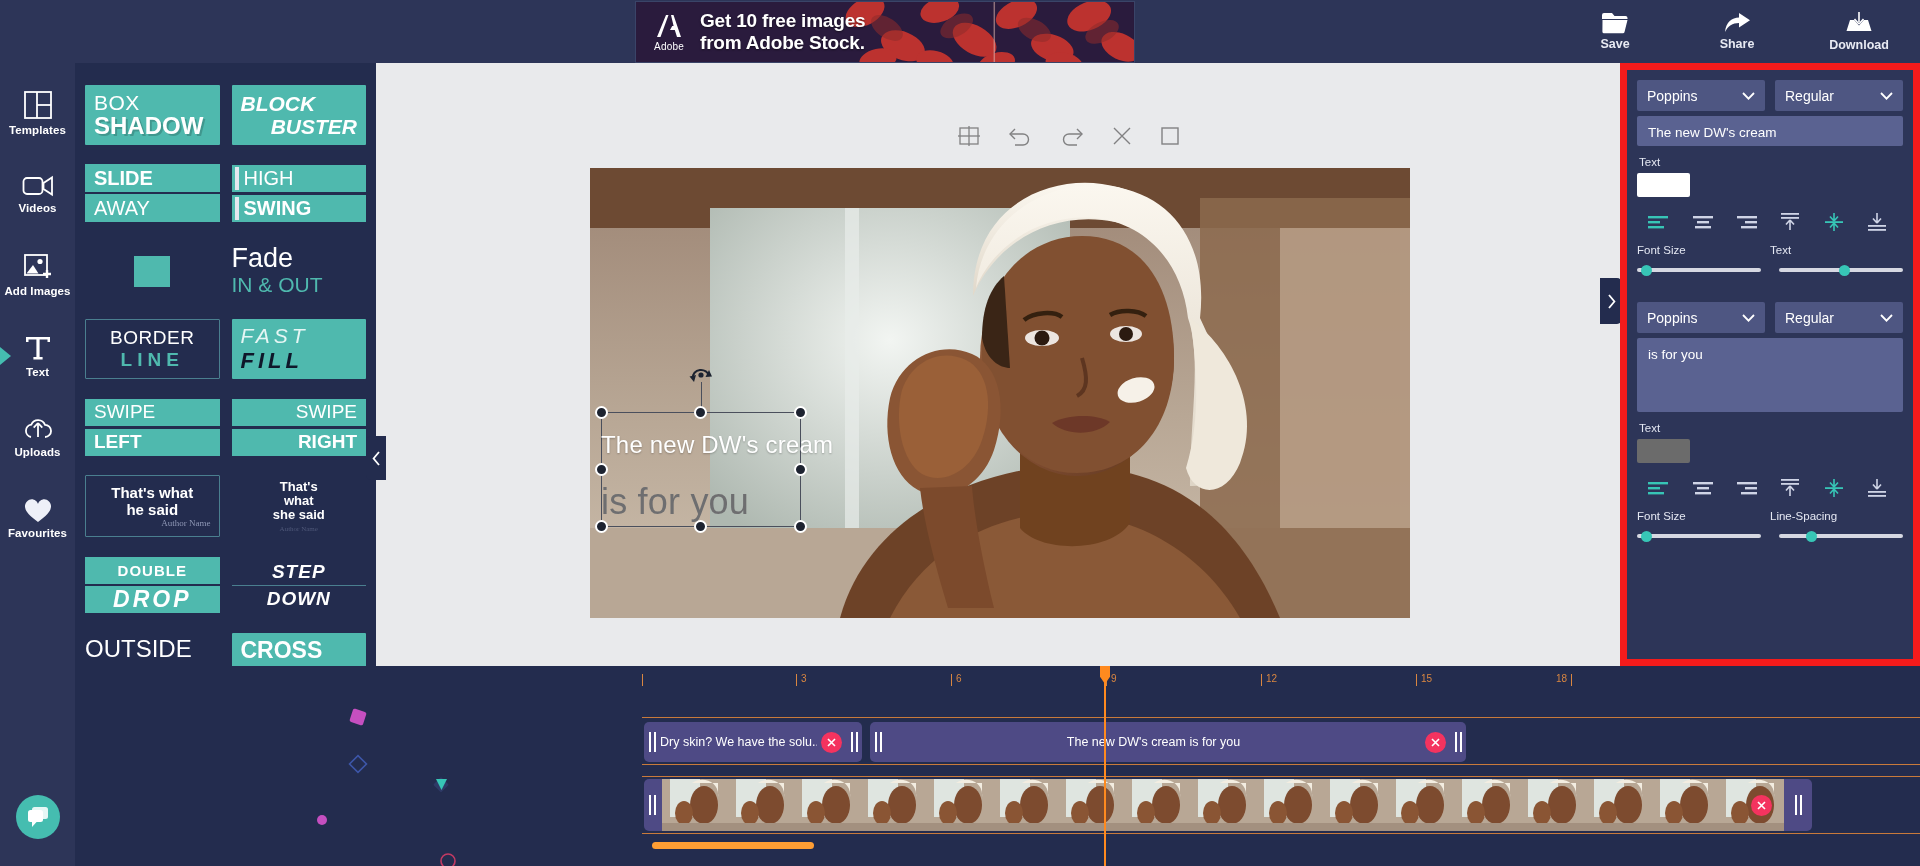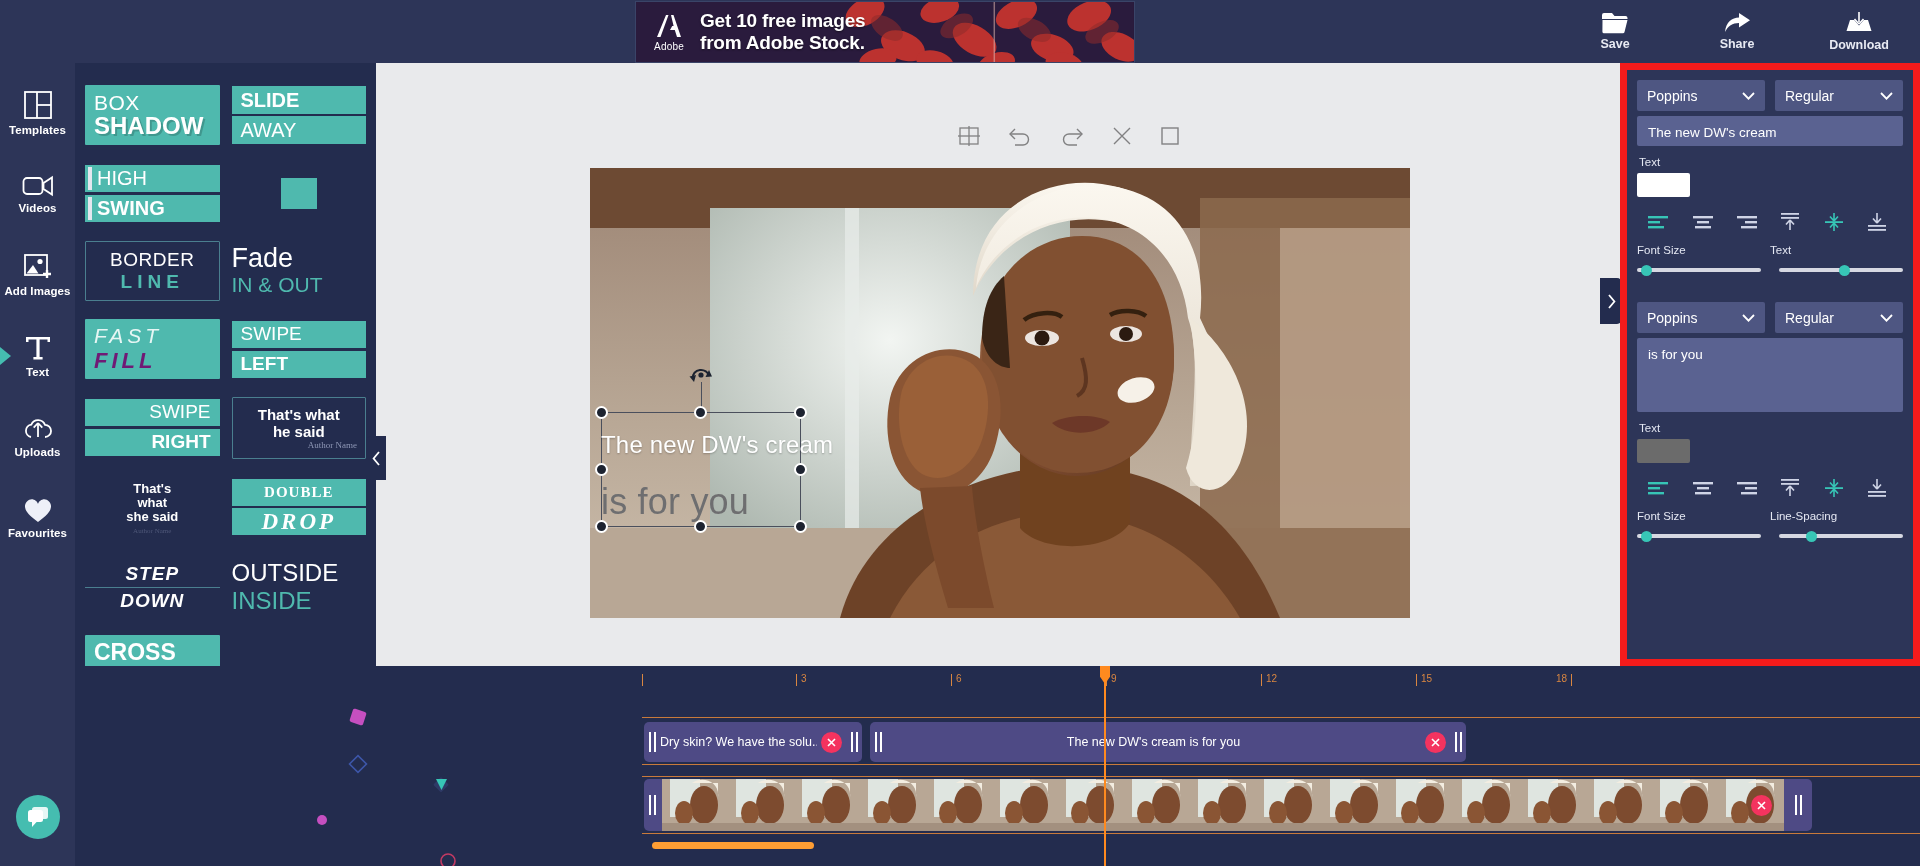"BLOCK" div.preset { html: none -> <div> <div>BLOCK</div> <div>BUSTER</div> </div> }
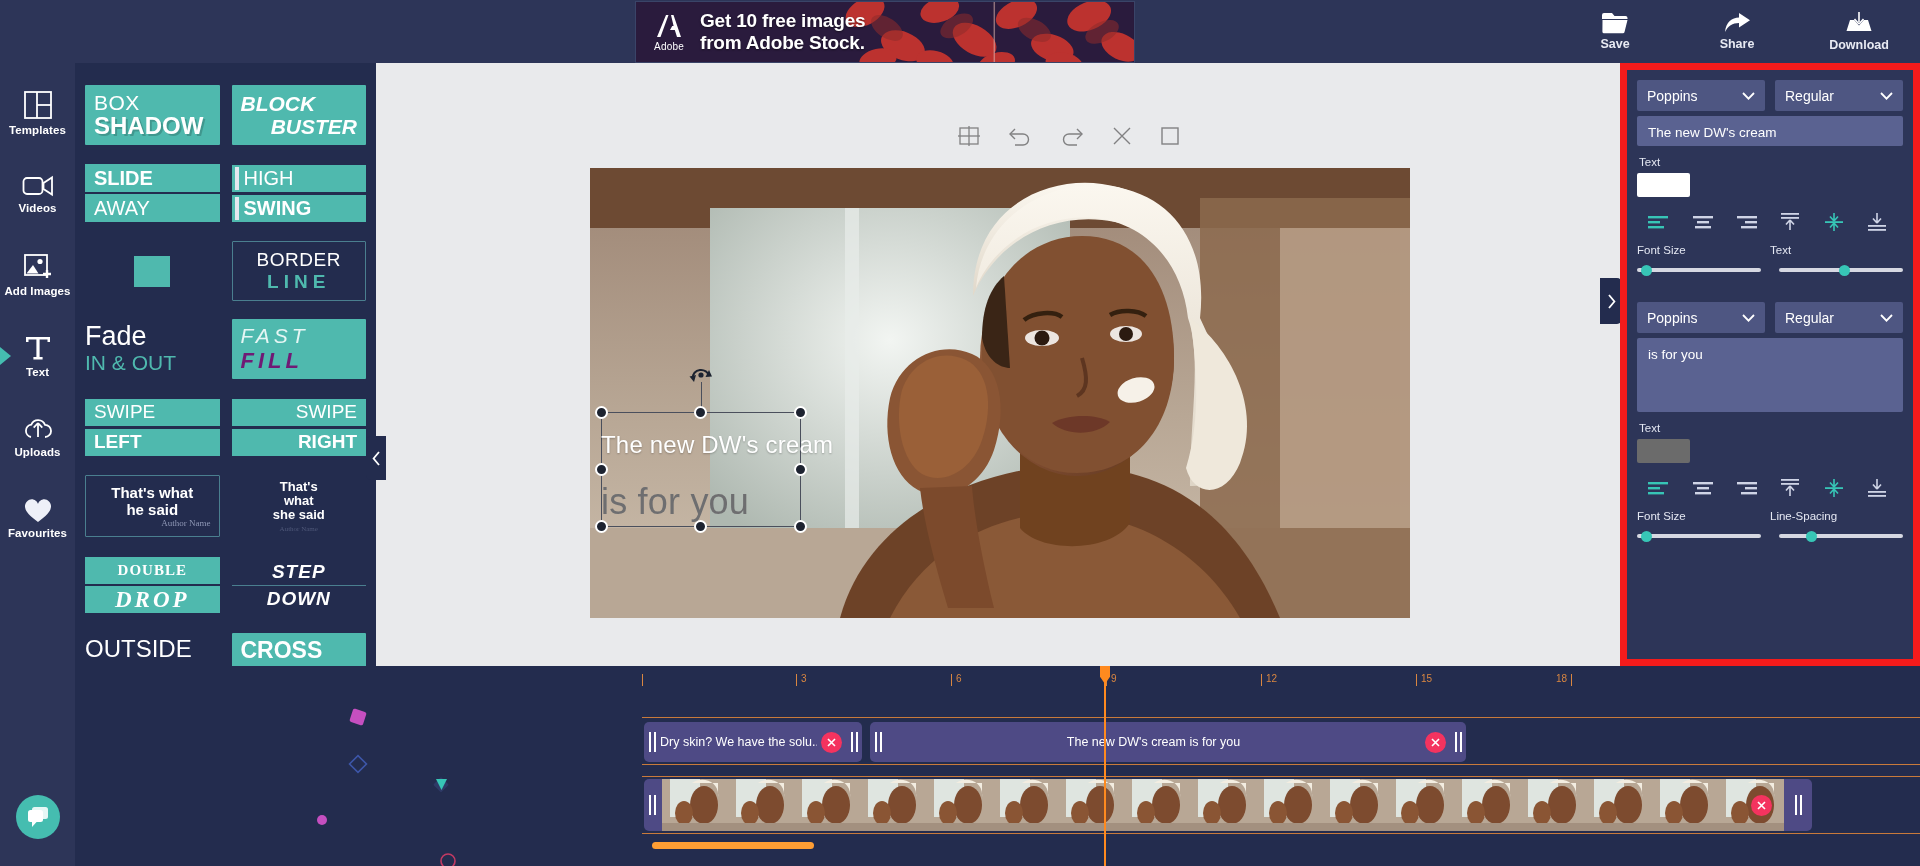"BORDER" div.preset { order: before "Fade" -> after "Fade" }
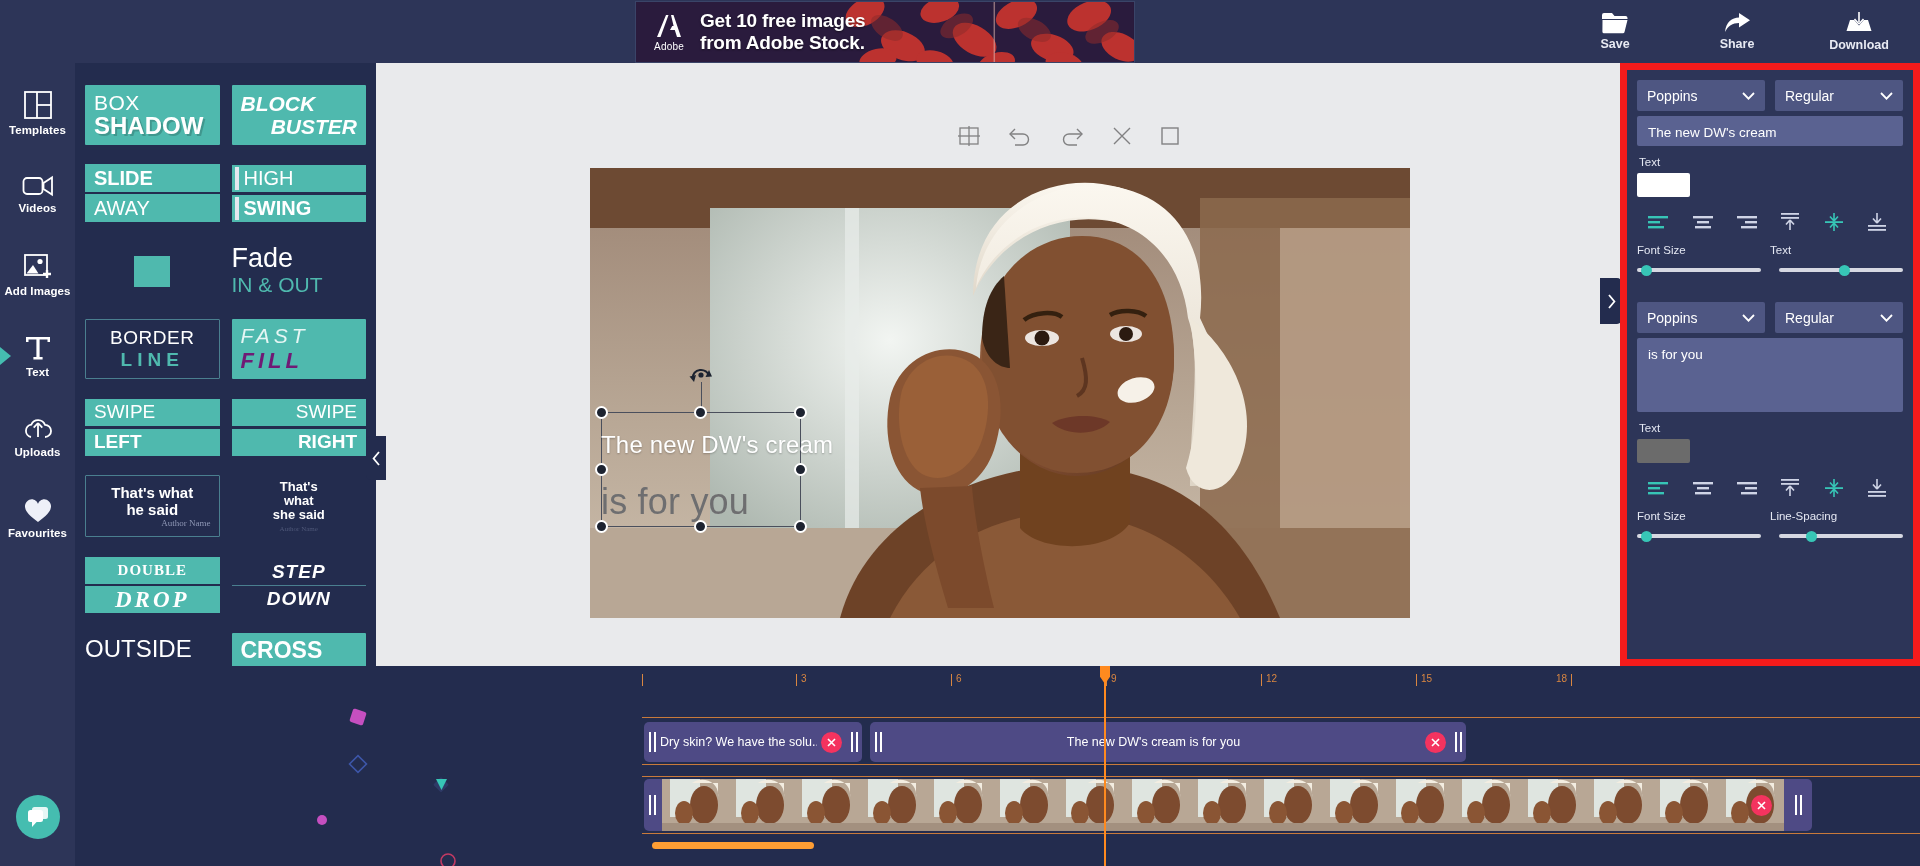"FILL" .pr-fastfill .l2 { color: #701a75 -> #0f172a }
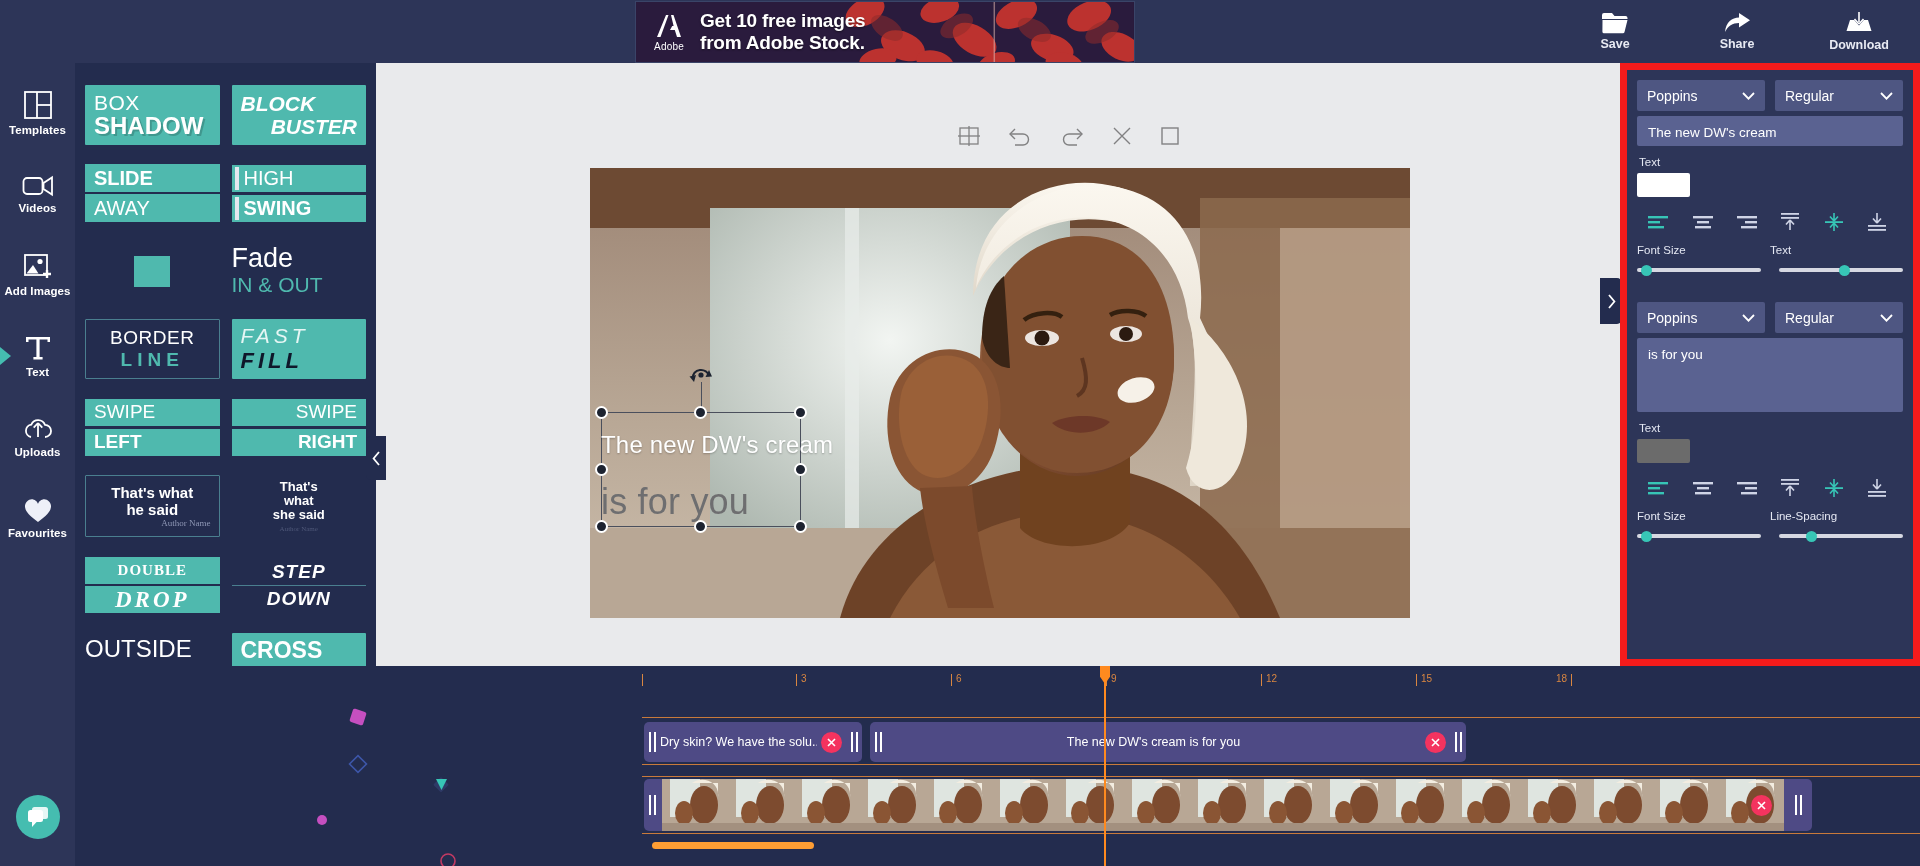"DOUBLE" .pr-double .b { font-family: Liberation Serif, serif -> none }
